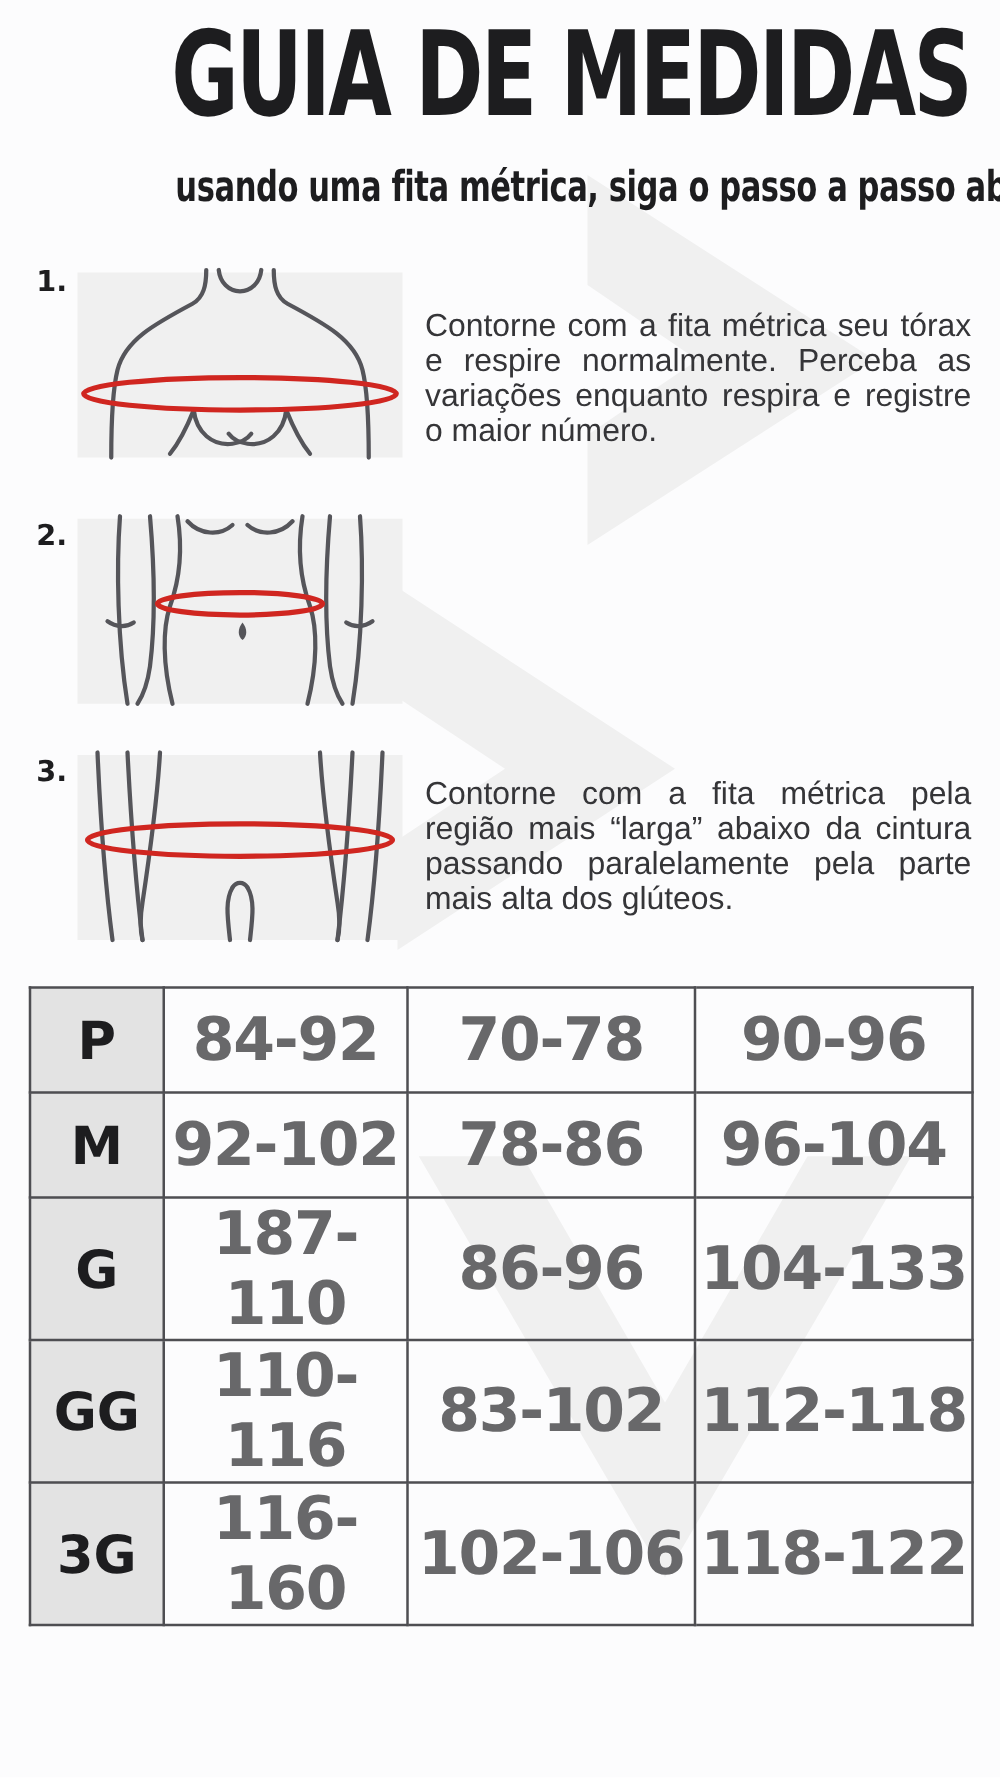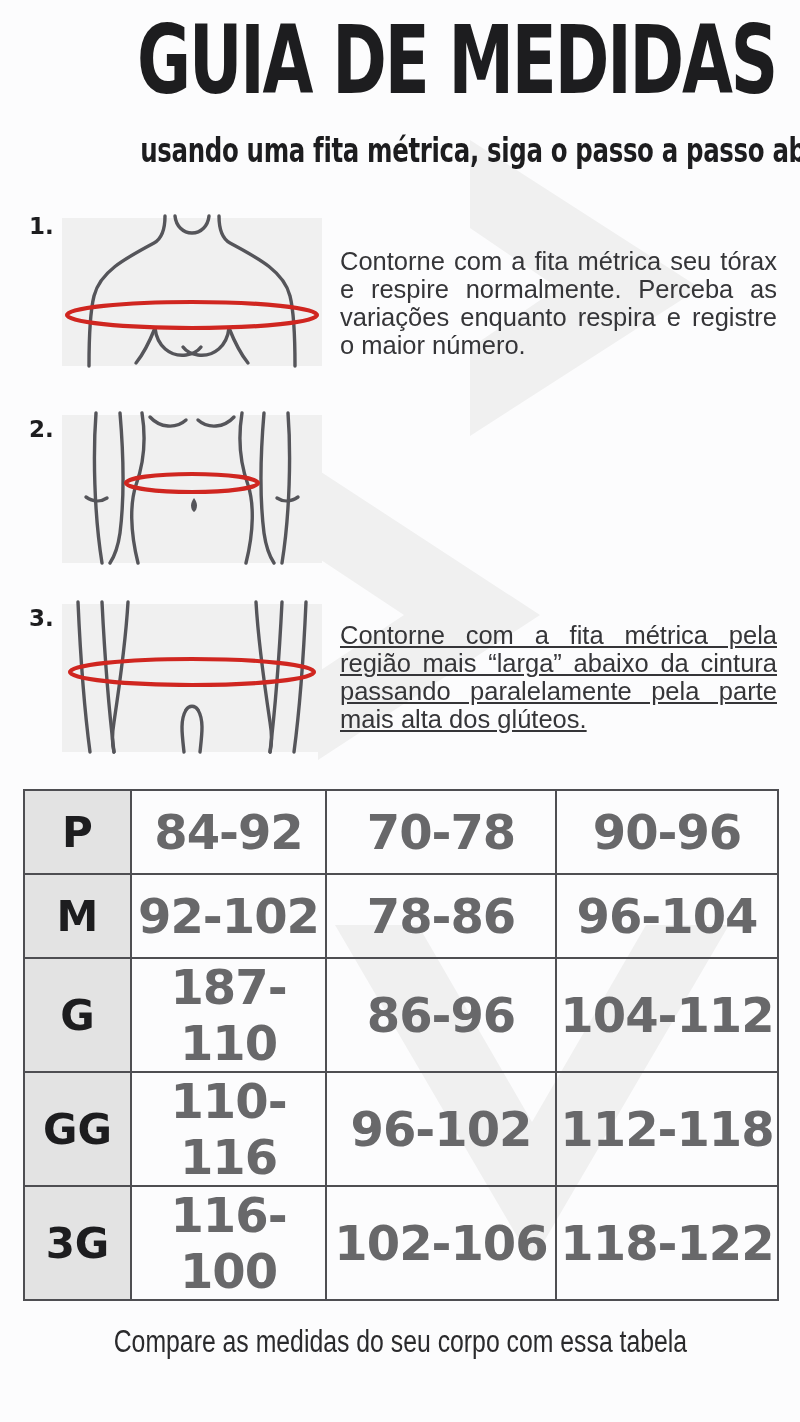"Contorne com a fita métrica pela" #txt3 { text-decoration: underline -> none }
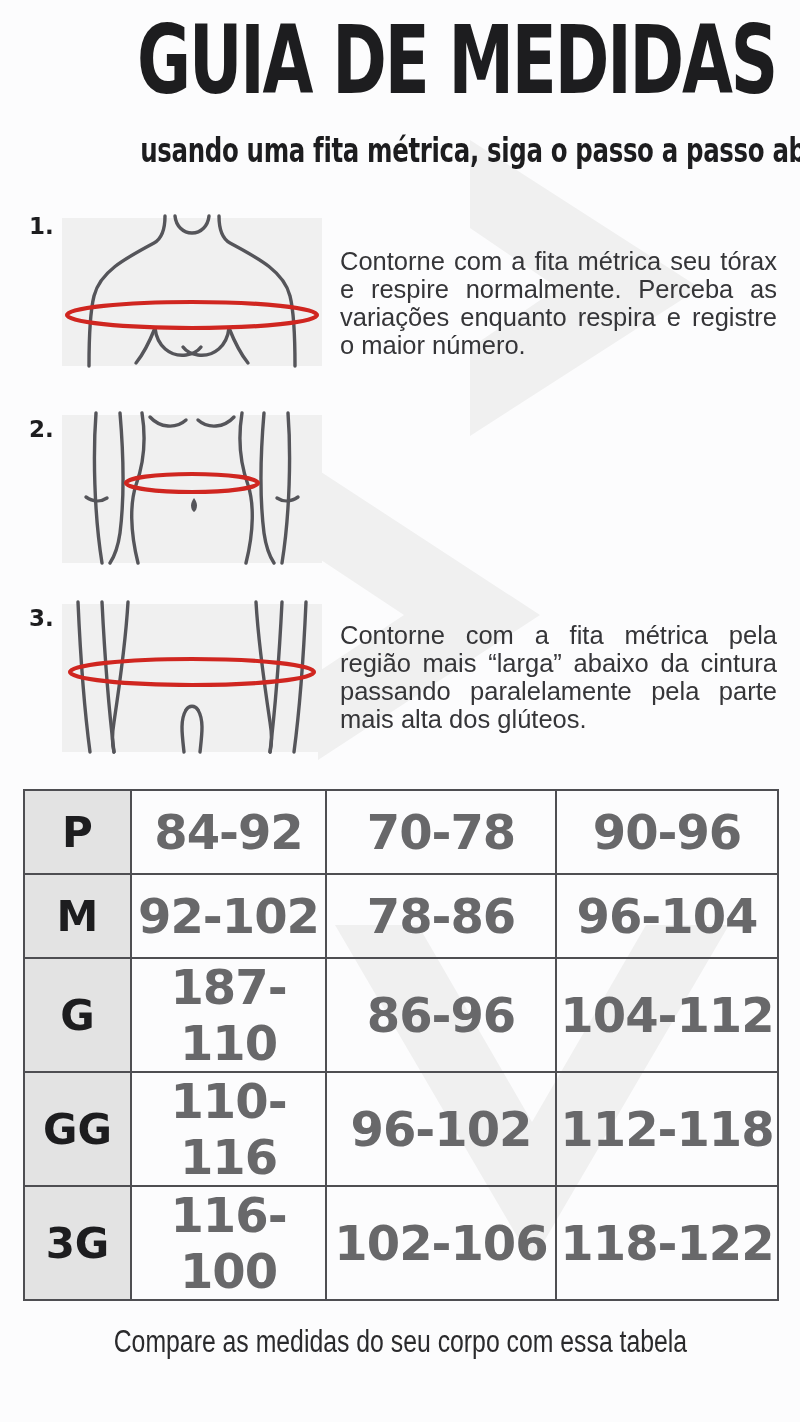"104-112" td.val { text: 104-112 -> 104-133 }
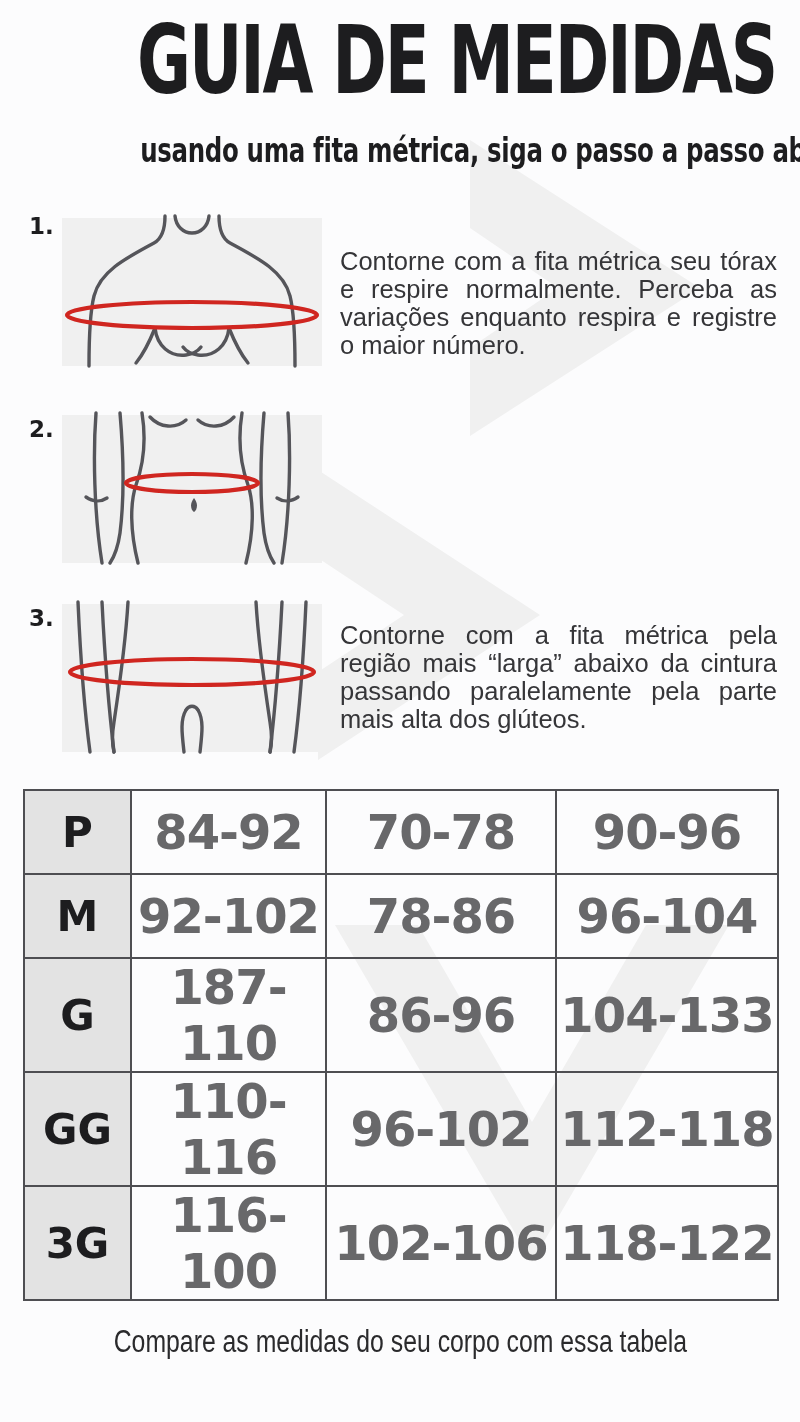"96-102" td.val { text: 96-102 -> 83-102 }
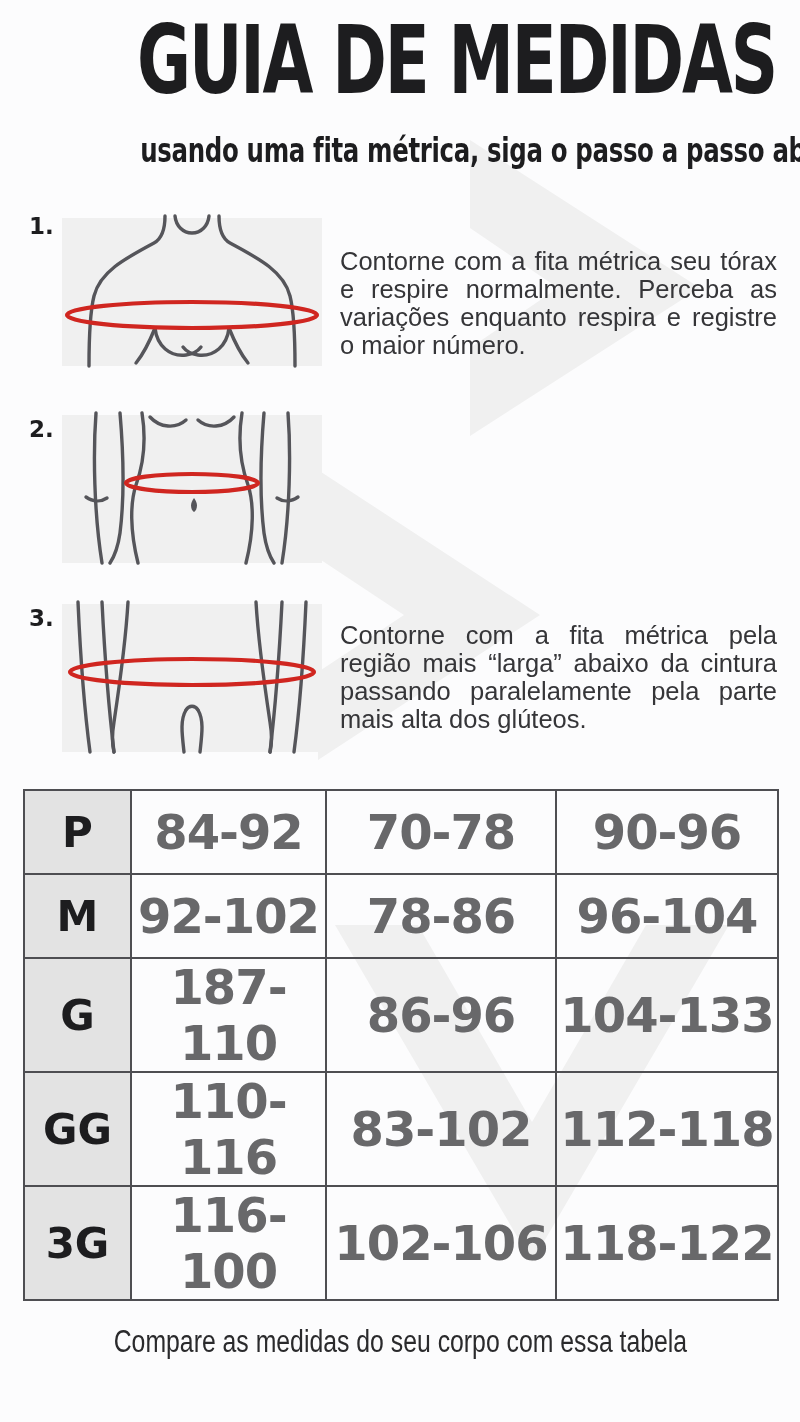"116-100" td.val { text: 116-100 -> 116-160 }
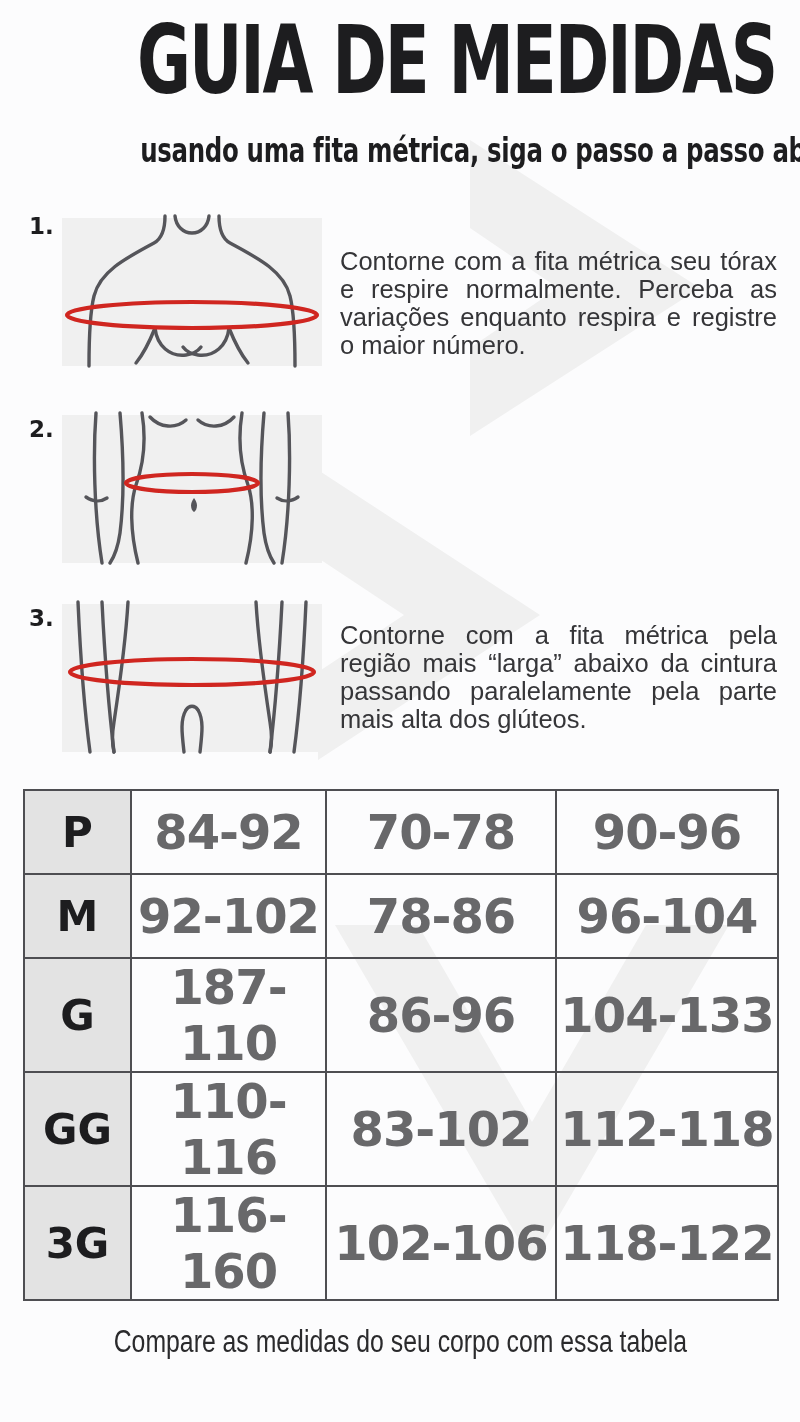"Compare as medidas do seu" div { html: <div><span>Compare as medidas do seu corpo com essa tabela</span></div> -> none }
